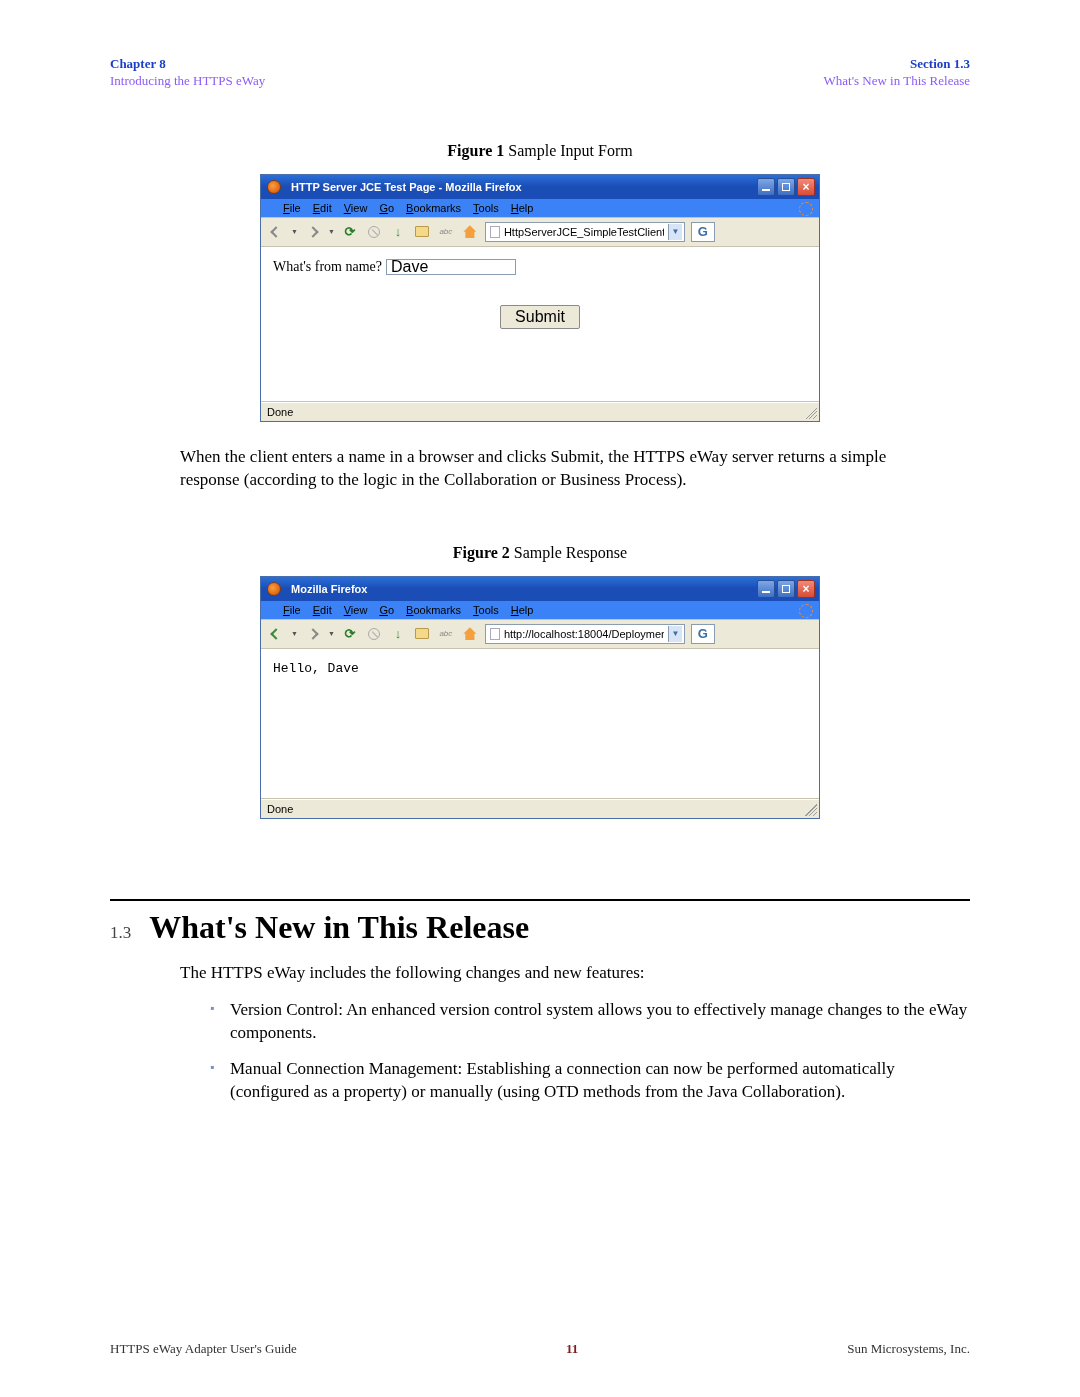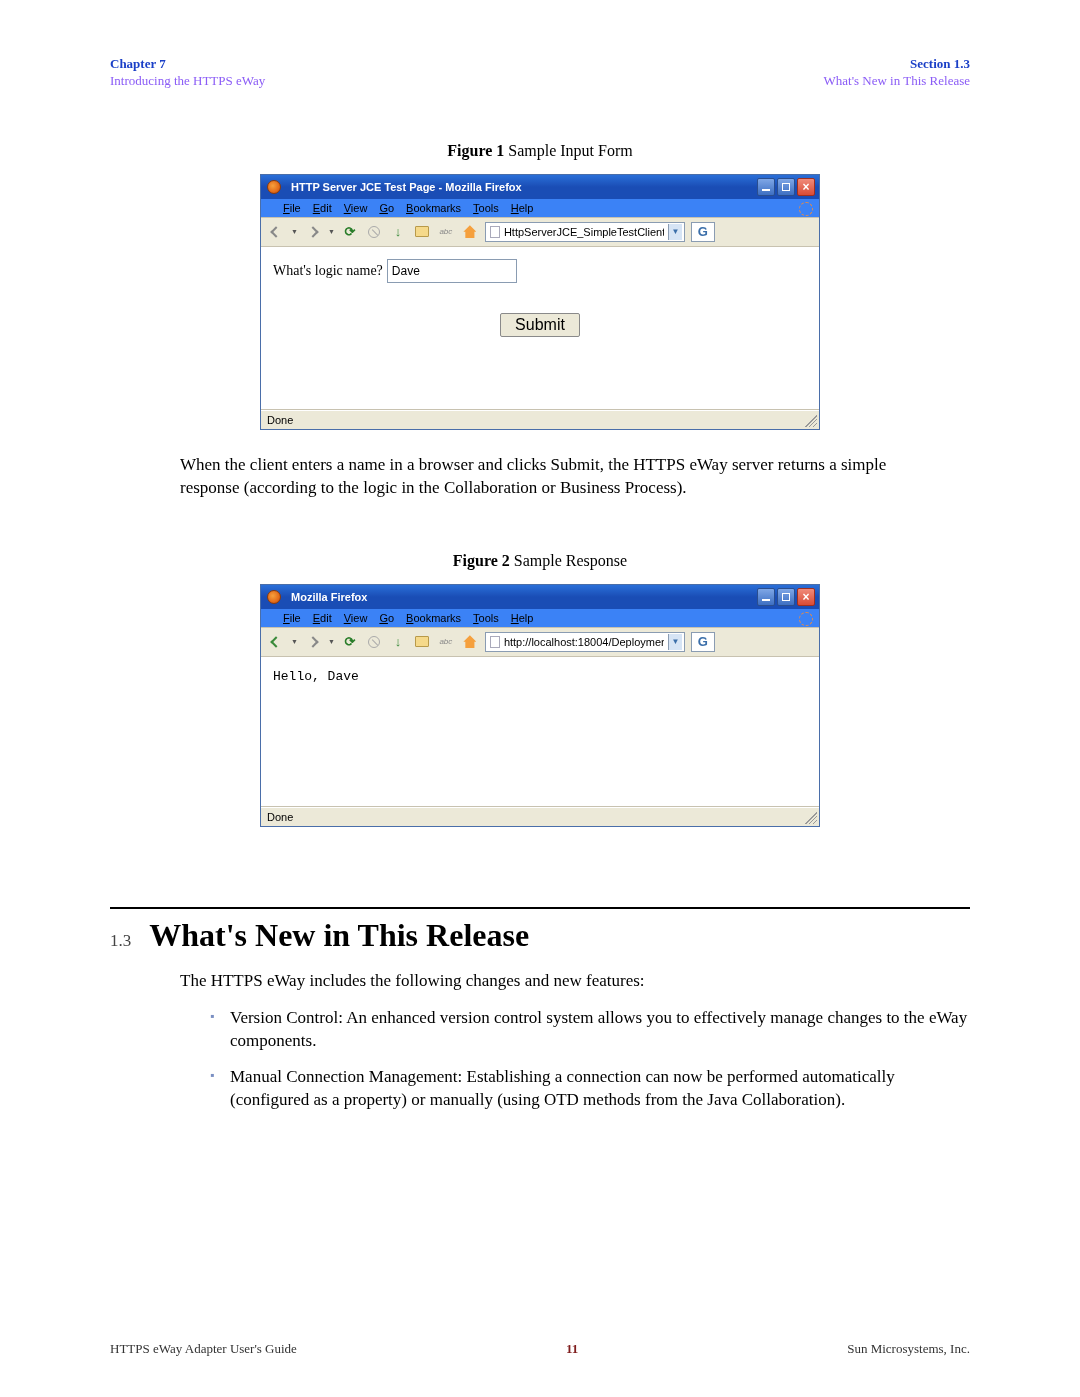"Chapter 7" div.chapter-blue { text: 7 -> 8 }
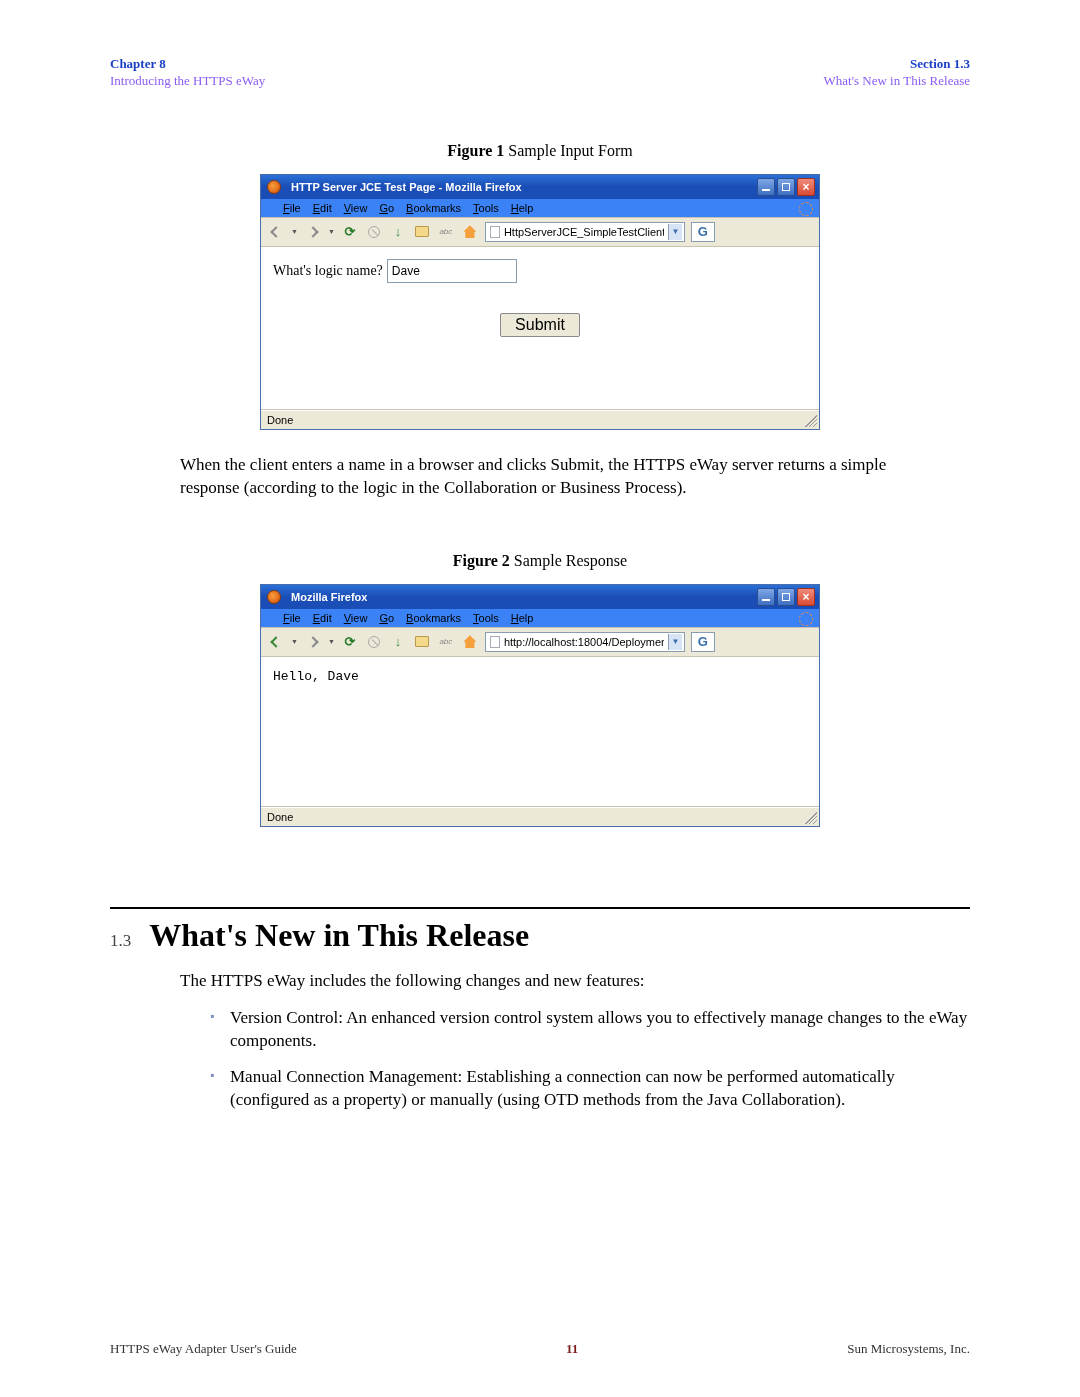"What's logic name?" span { text: logic -> from }
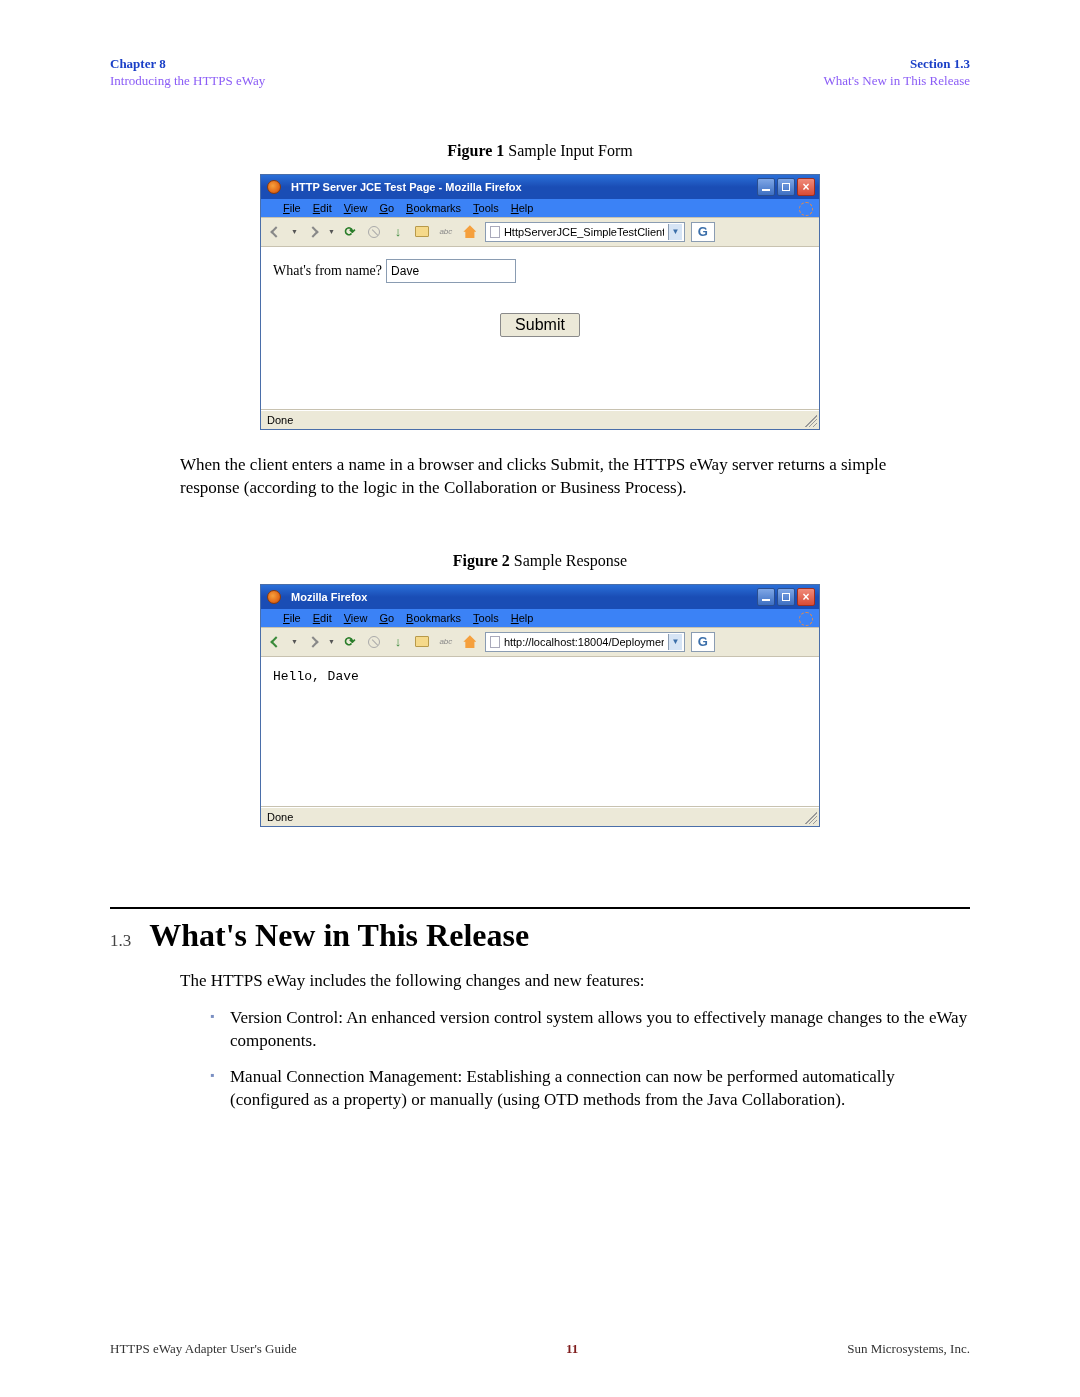"Dave" .form-row input.text-in { font-size: 12px -> 16px; height: 24px -> 16px }
